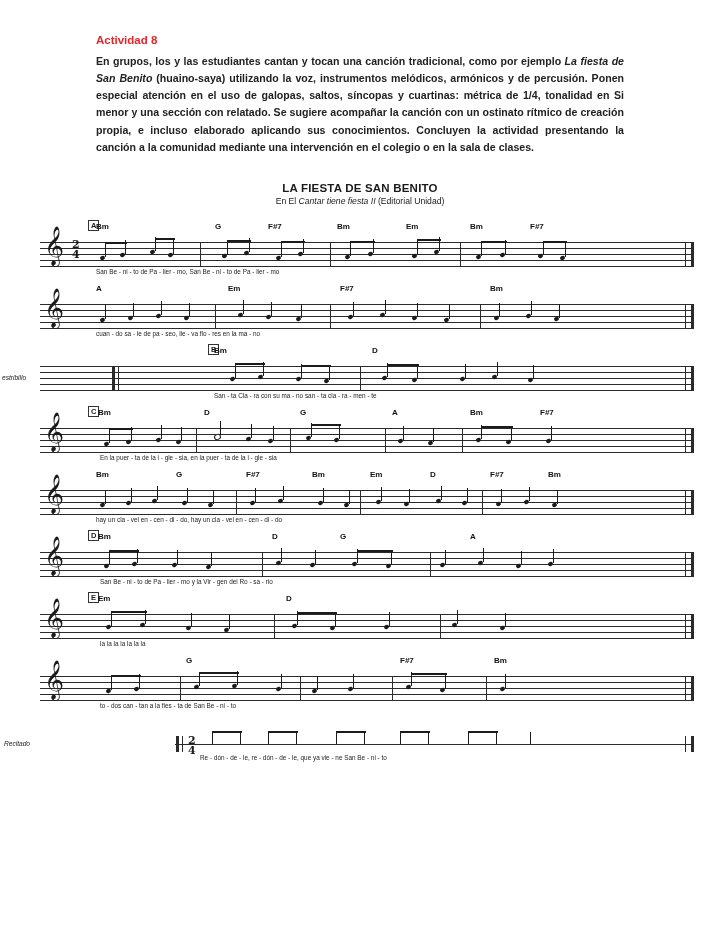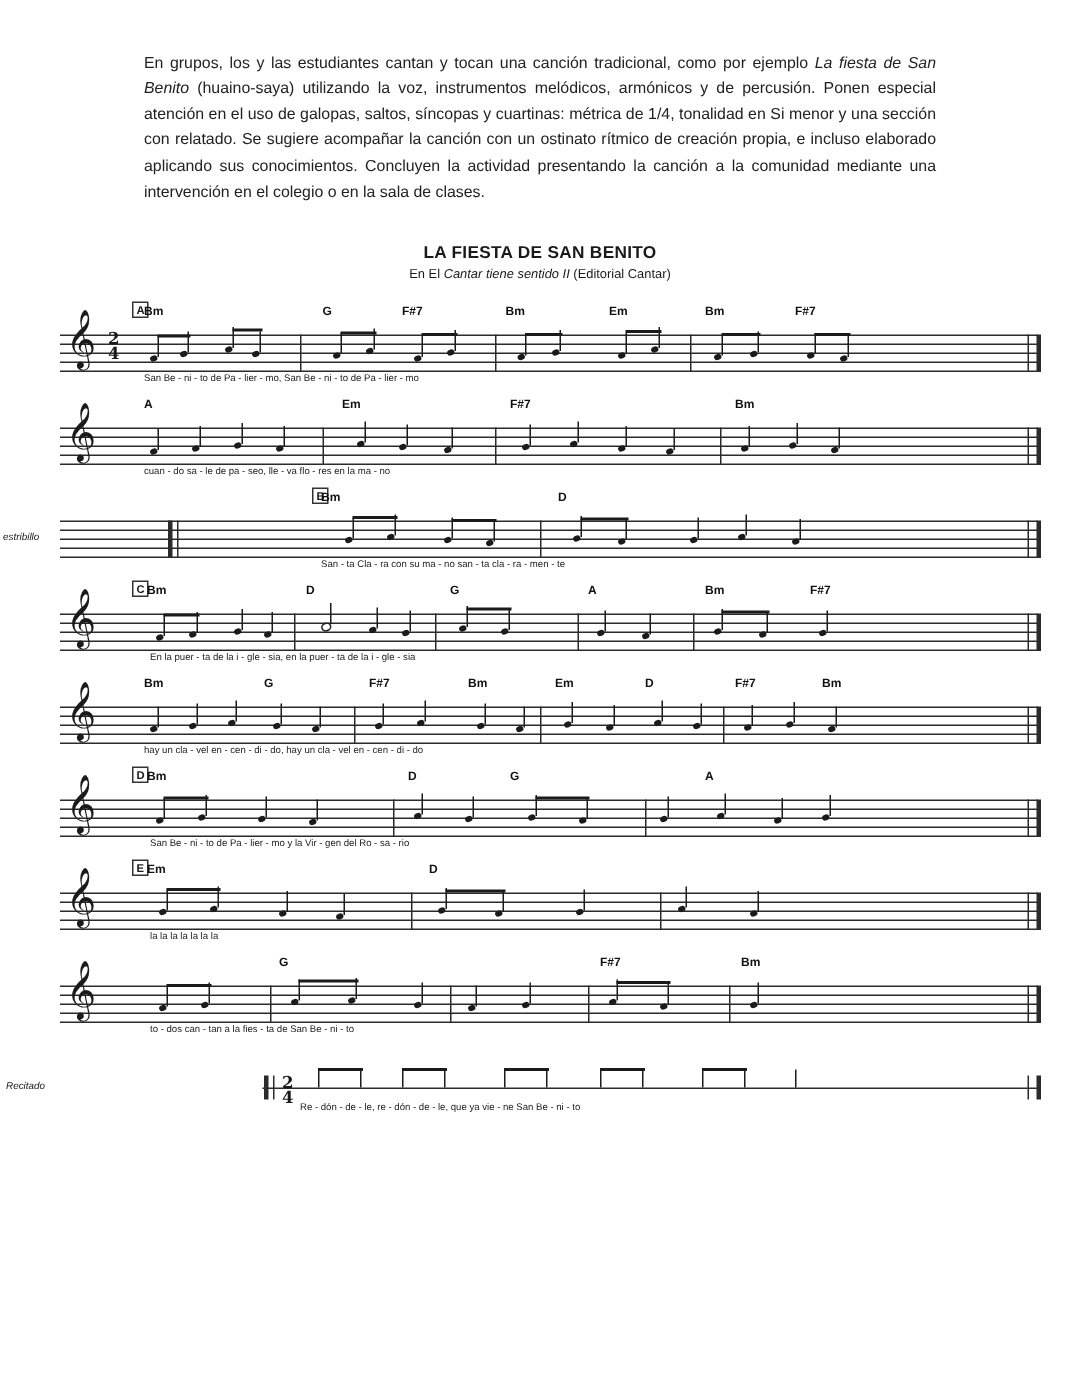"Actividad 8" div.section-title { html: none -> <div>Actividad 8</div> }
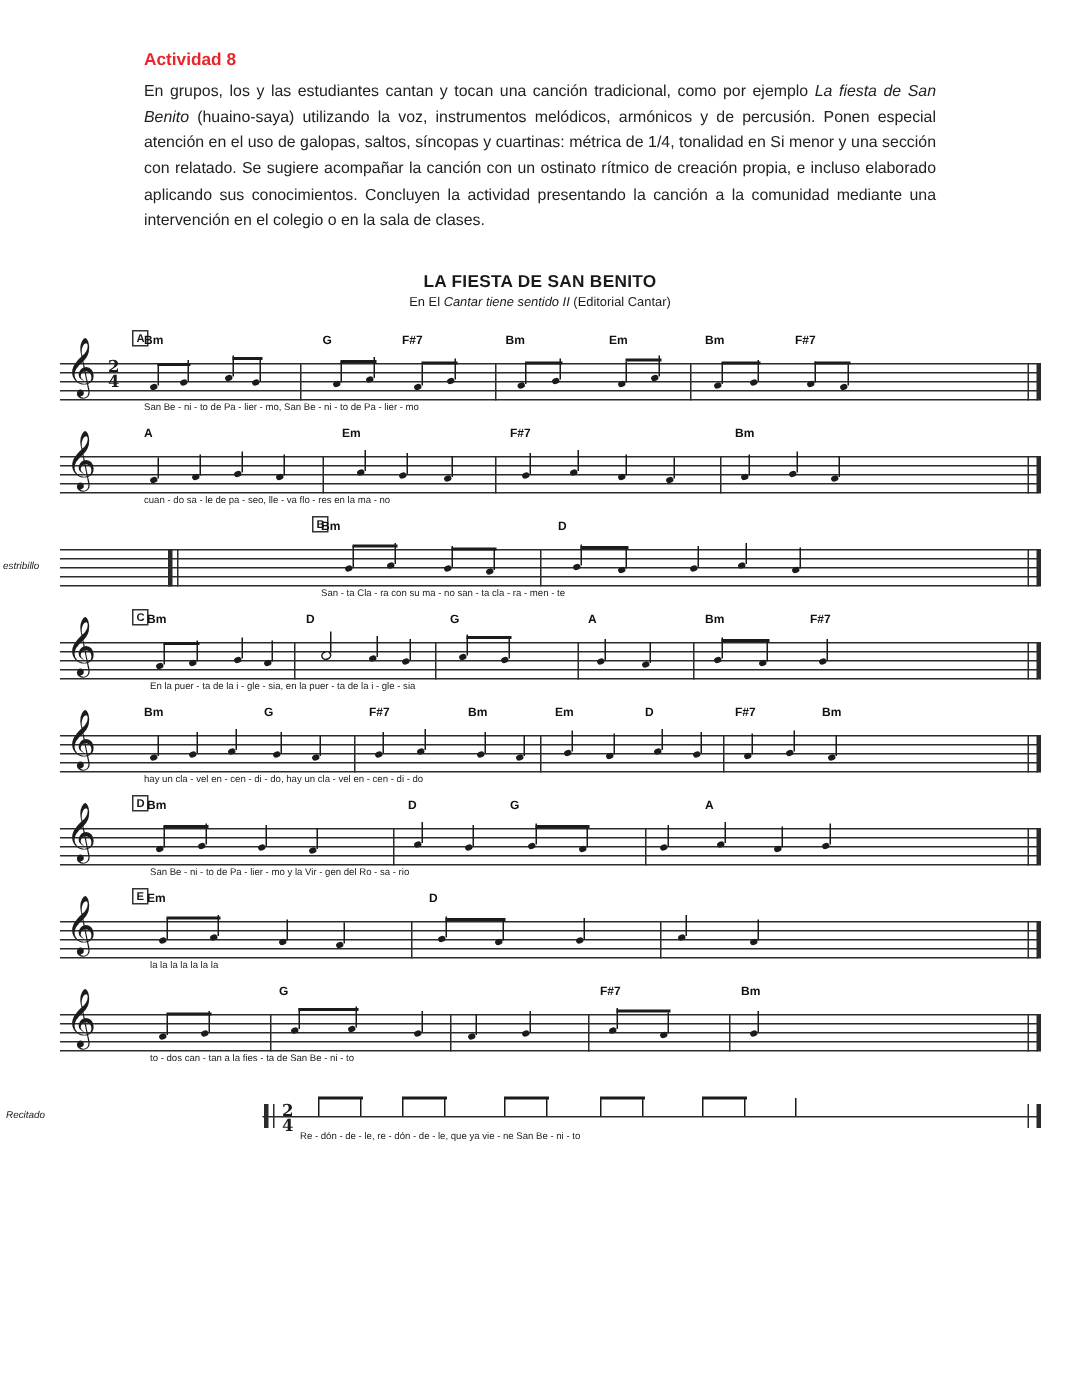"En grupos, los y las" .body-text { font-weight: none -> bold }
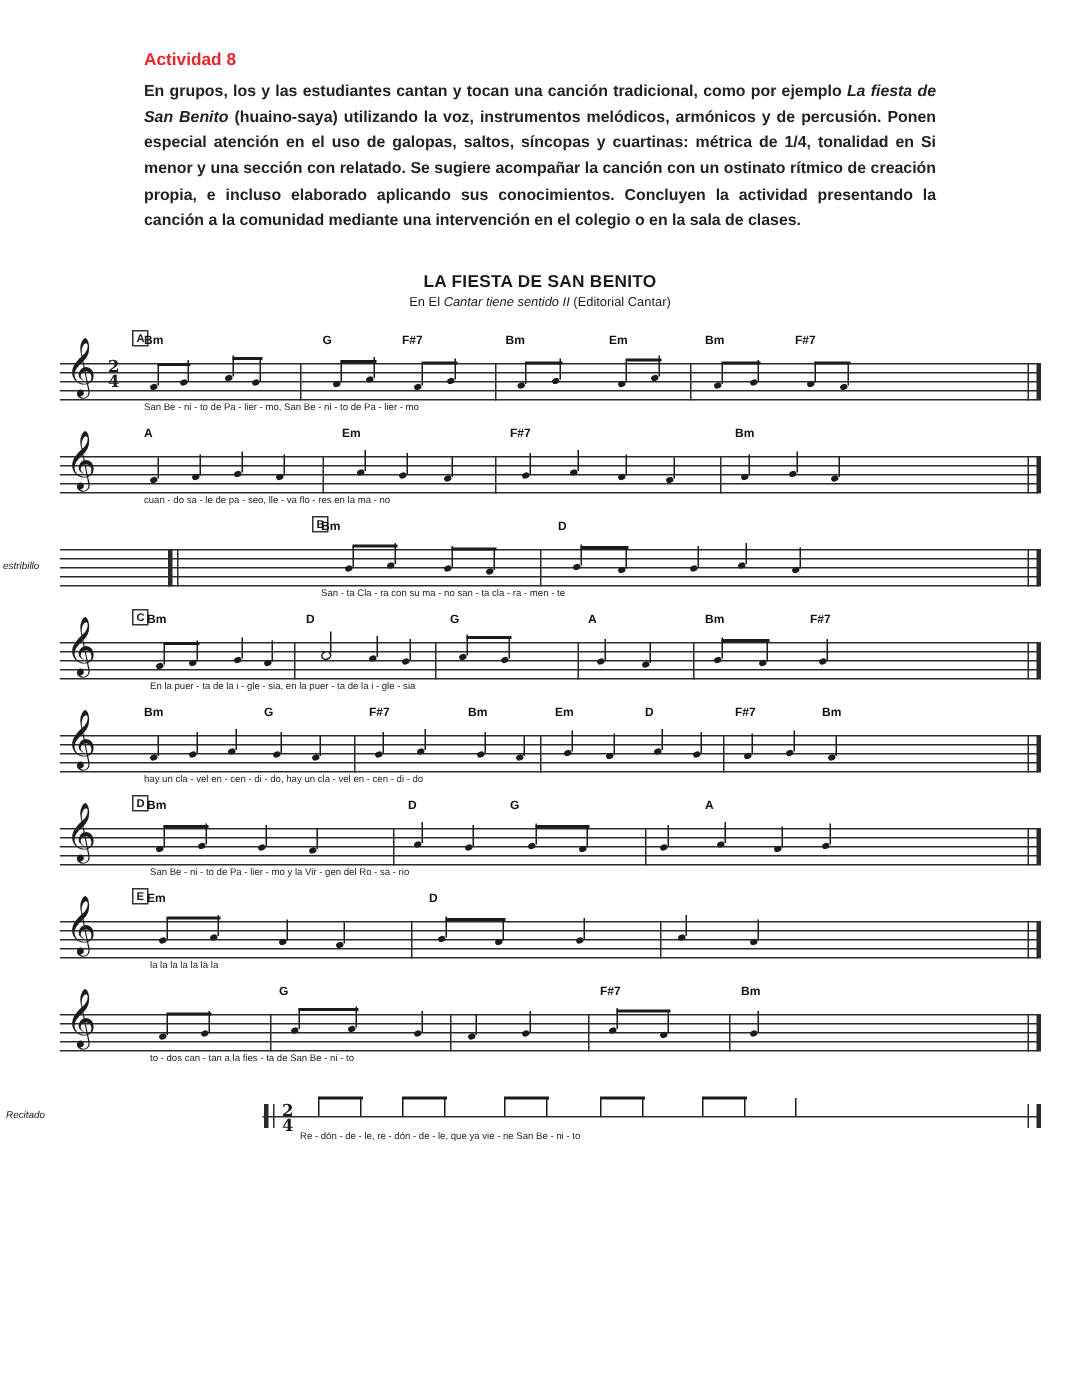"Cantar tiene sentido II" i { text: sentido -> fiesta }
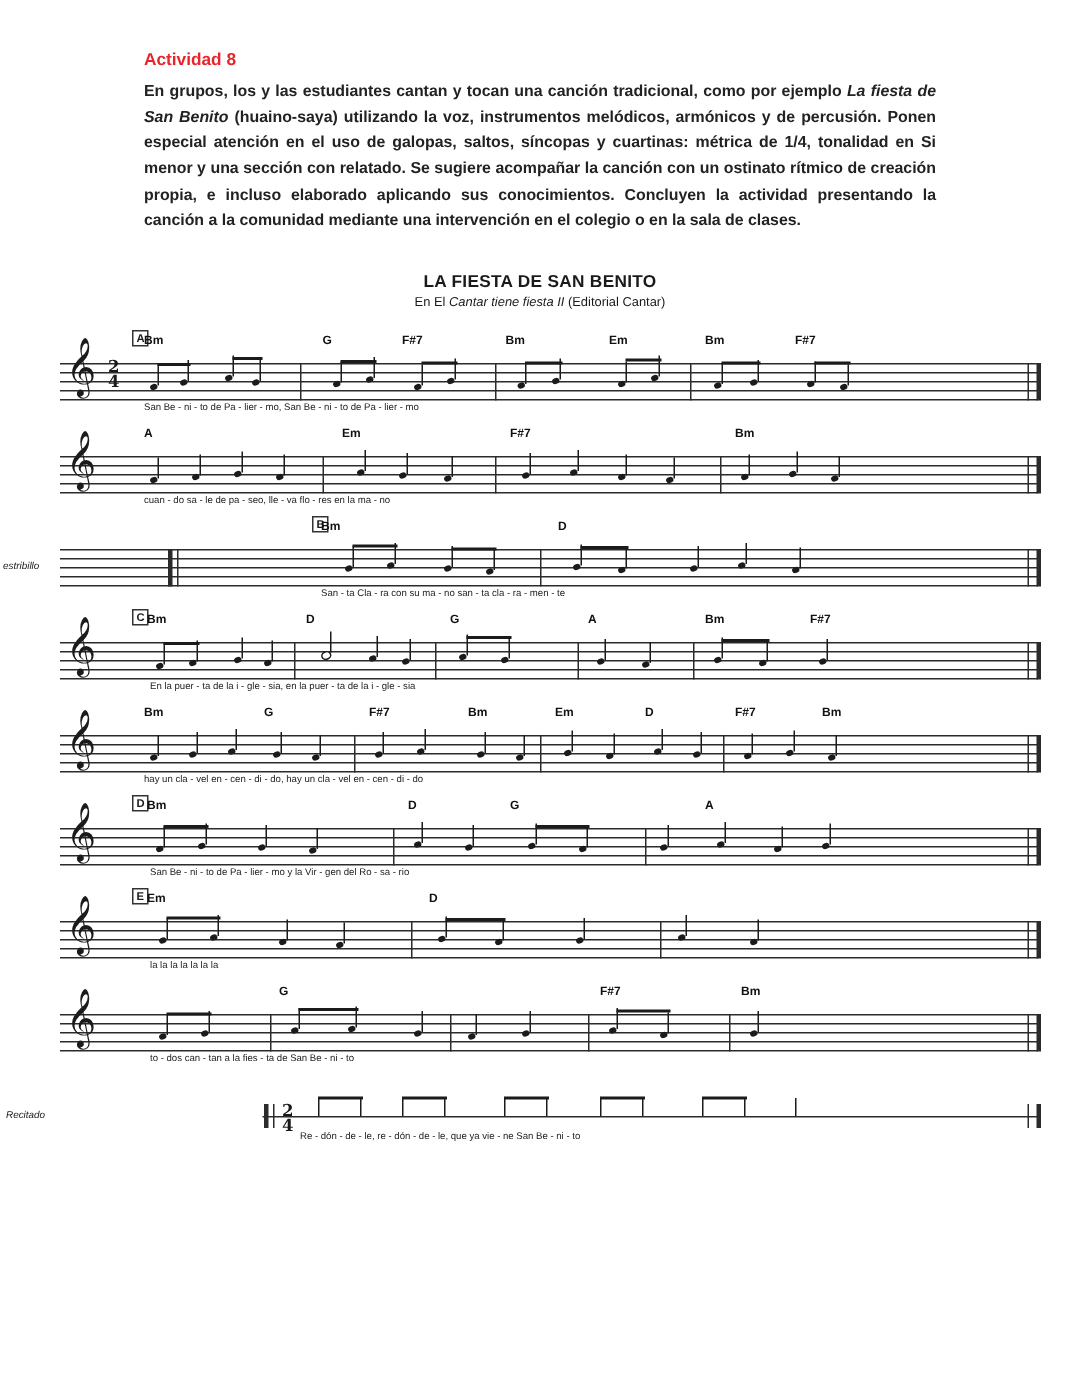"(Editorial Cantar)" span { text: Cantar -> Unidad }
